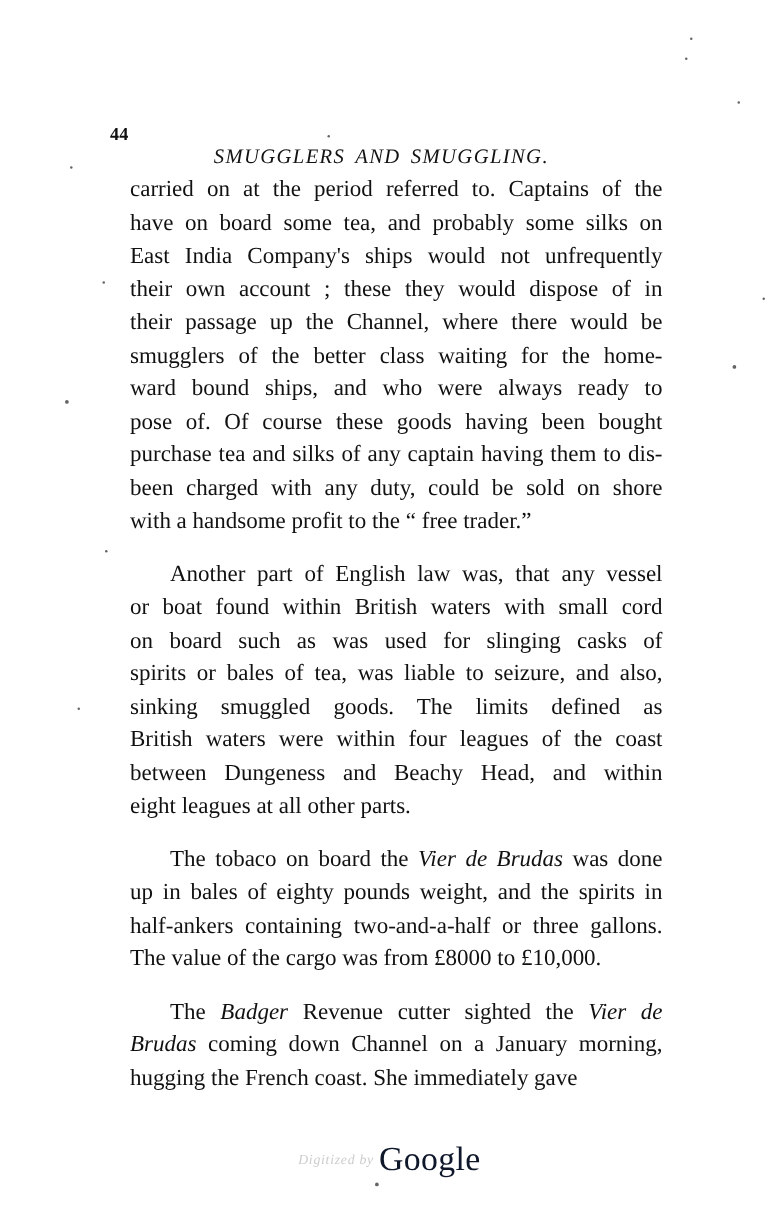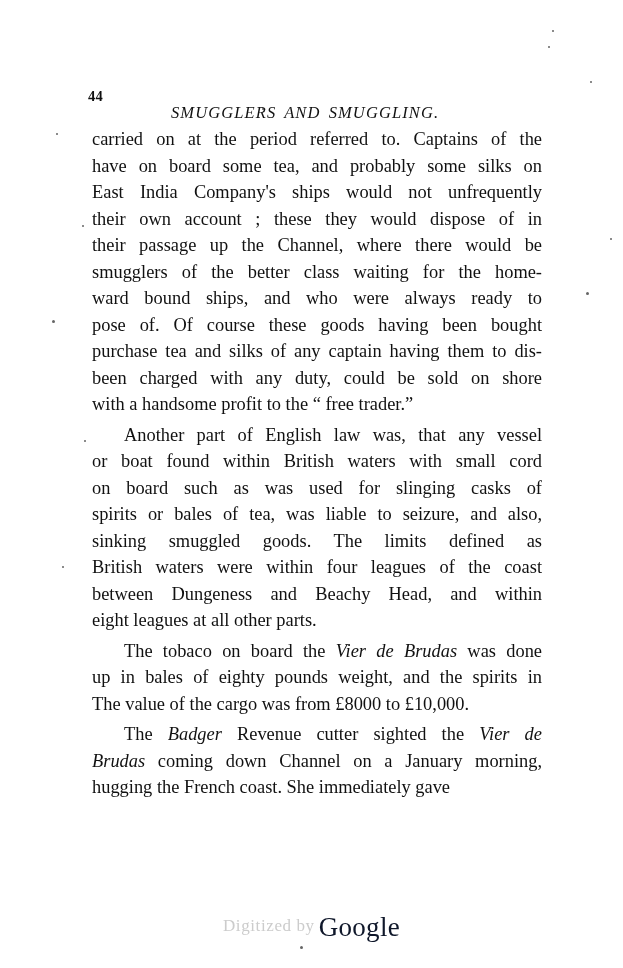"44" .header { top: 84px -> 96px }
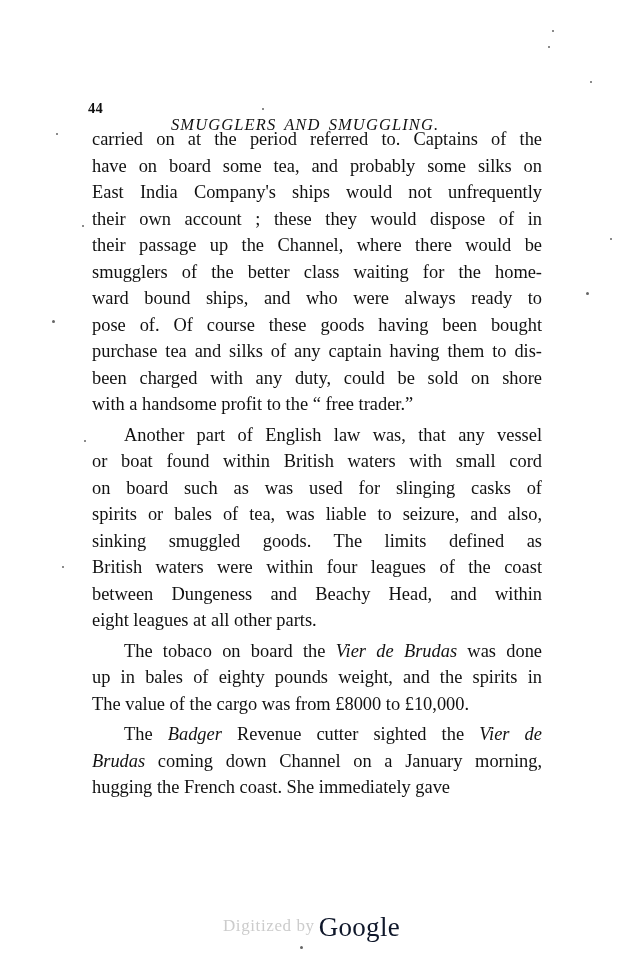"carried on at the period" .para { margin: 4px -> 16px }
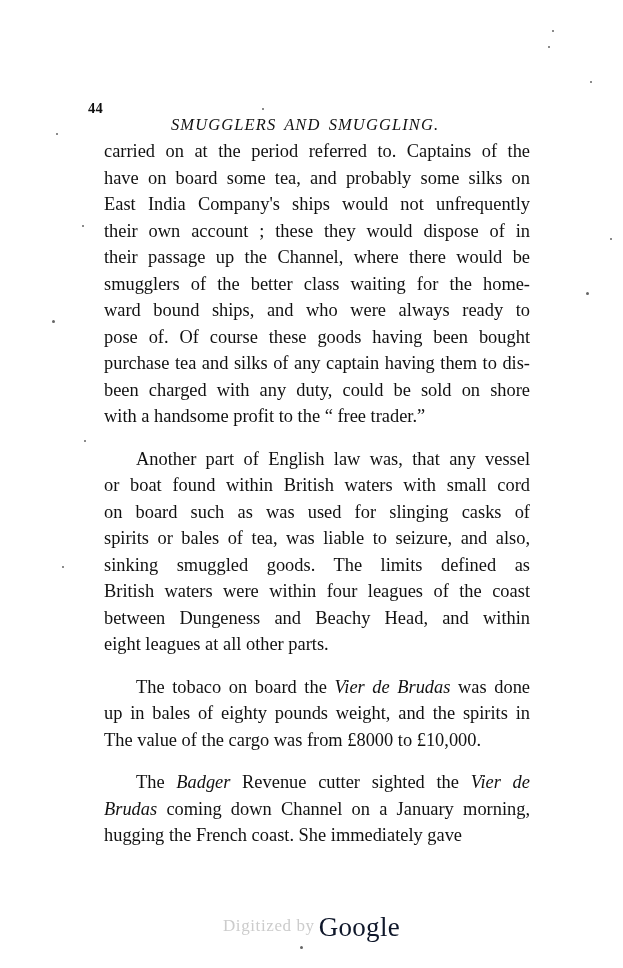"half-ankers containing two-and-a-half or" span.line { html: none -> <span>half-ankers containing two-and-a-half or three gallons.</span> }
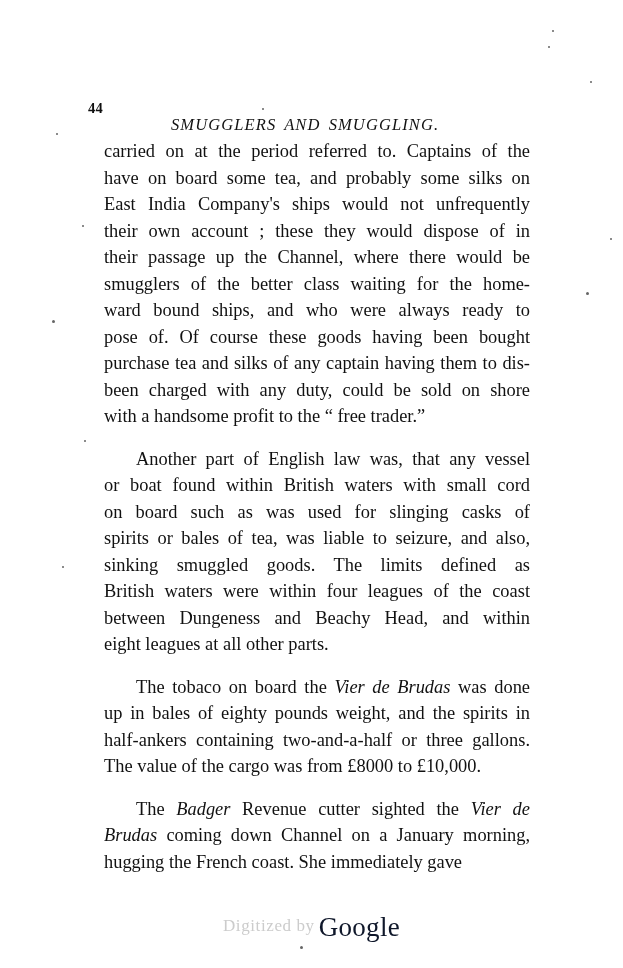"Digitized by" .wm-by { font-size: 17px -> 11px; font-style: none -> italic }
